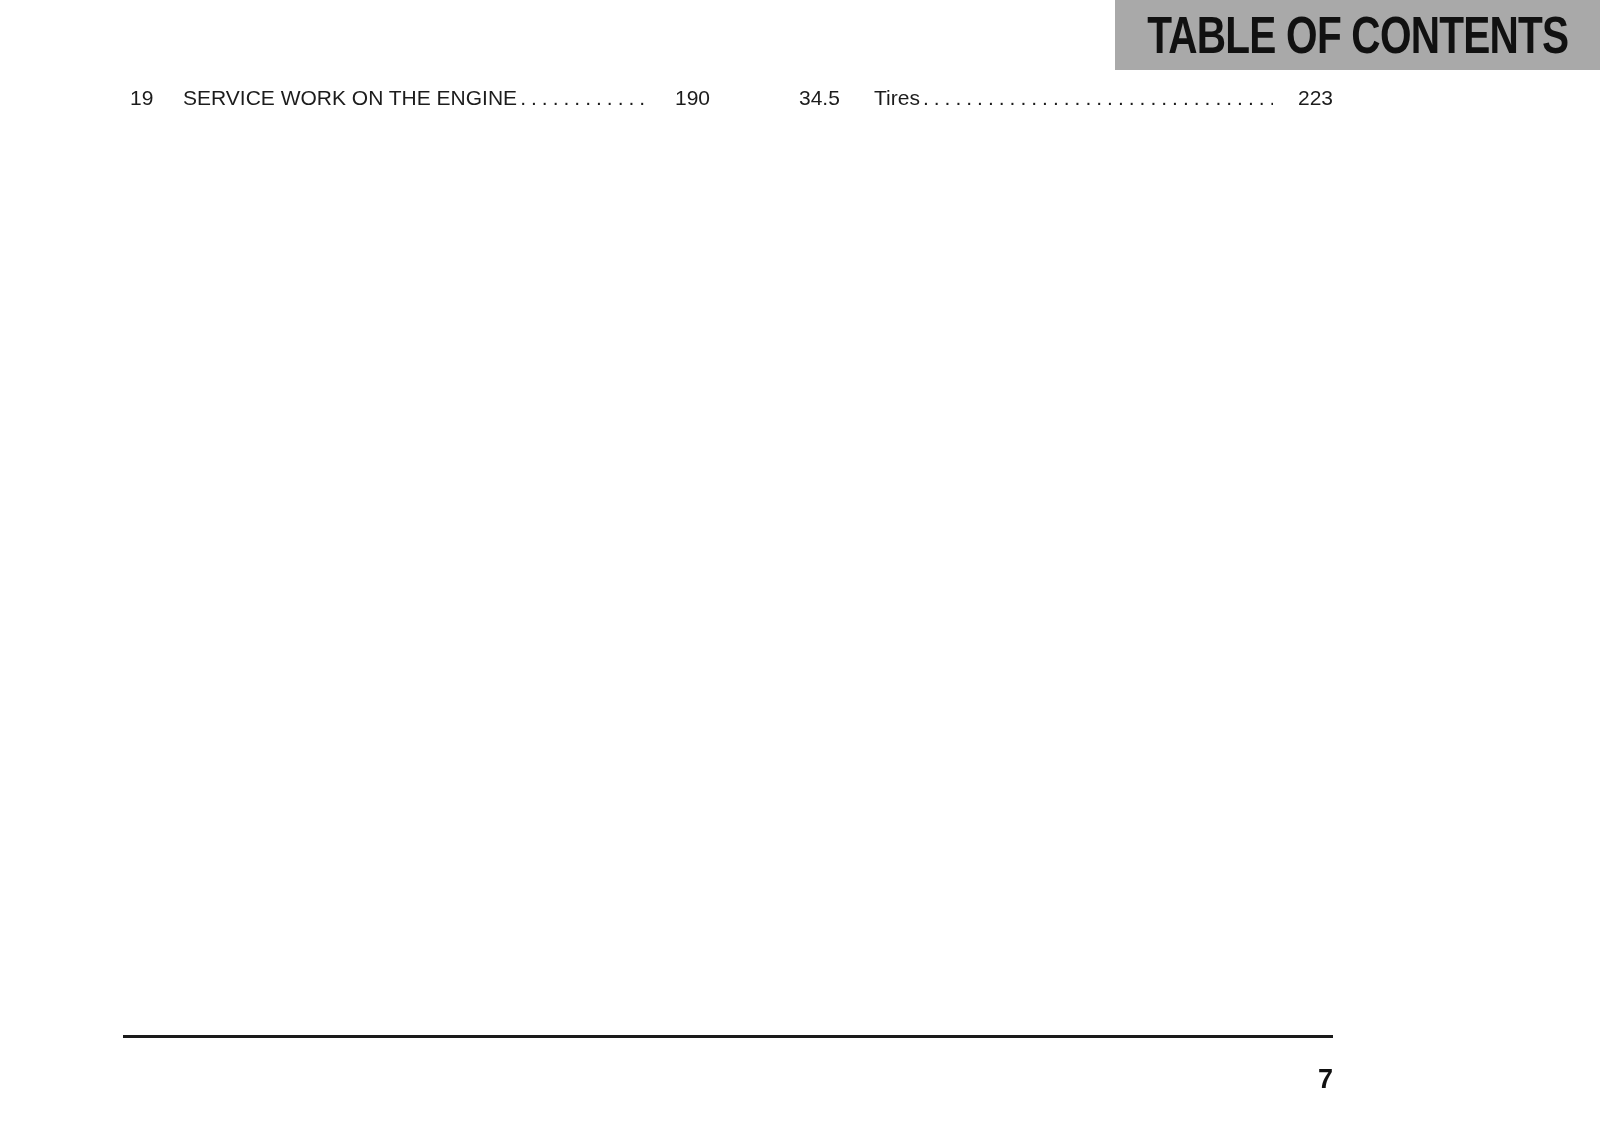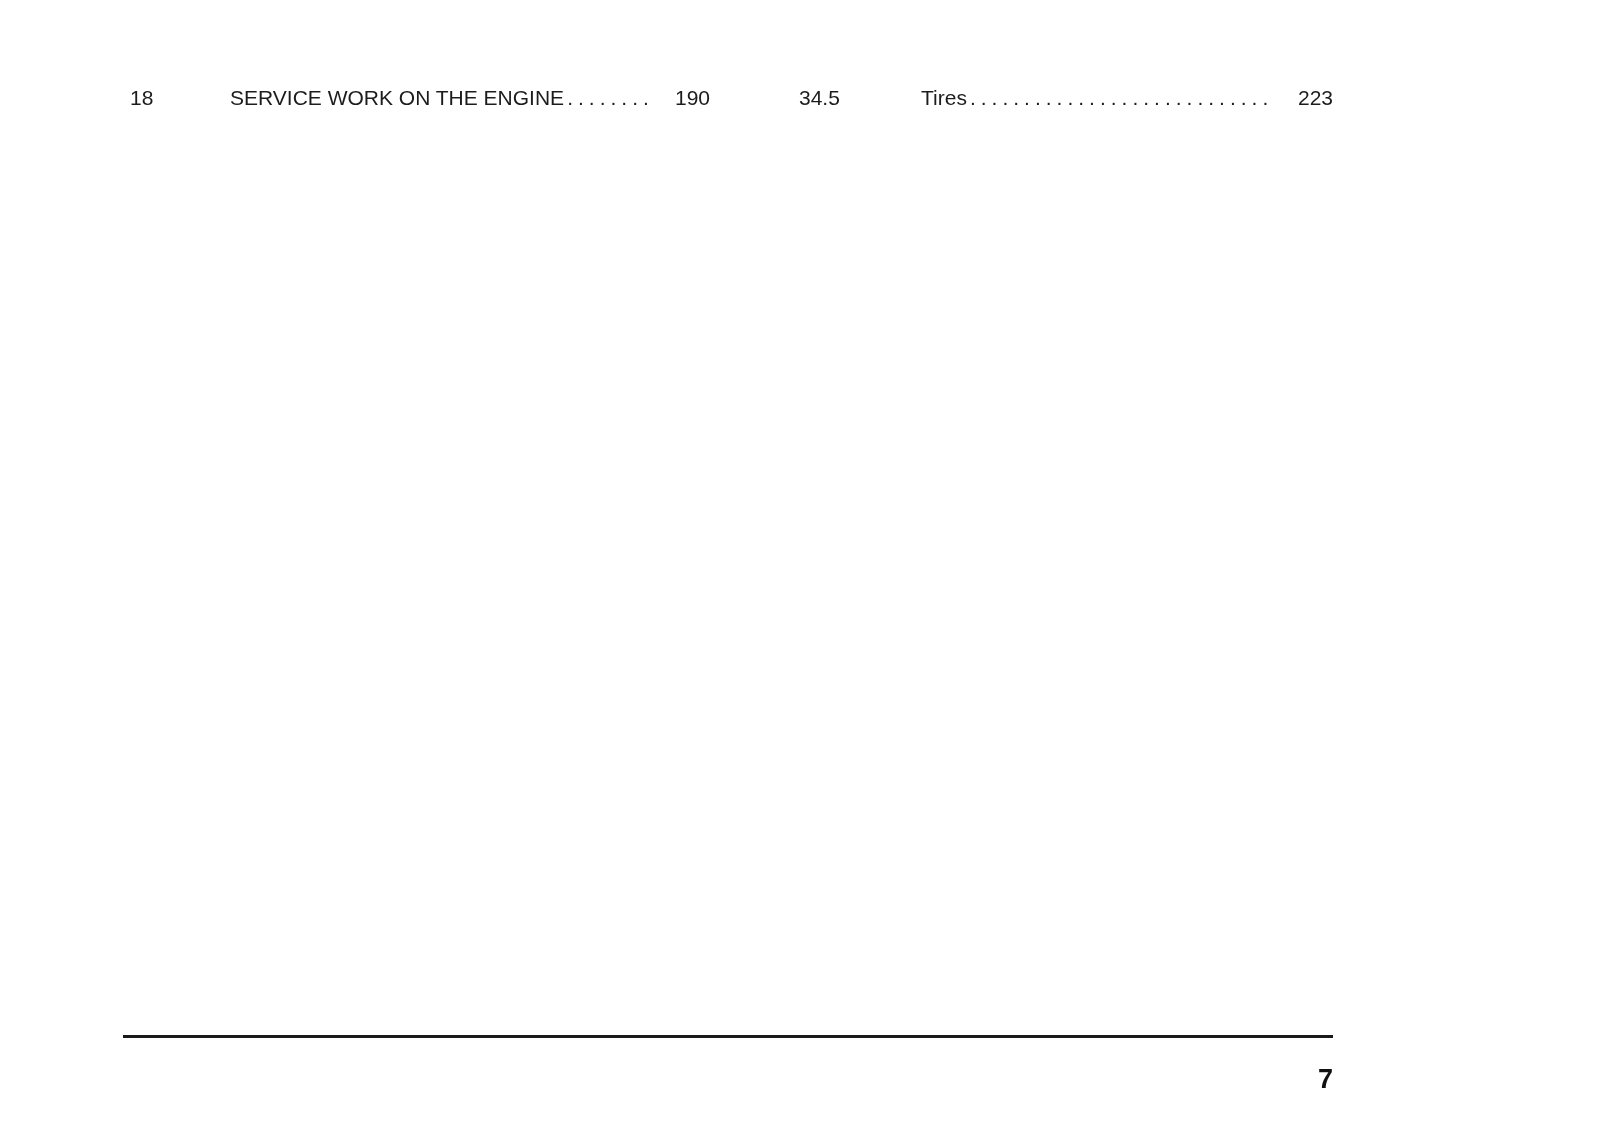"TABLE OF CONTENTS" div.banner { html: none -> <div> <h1>TABLE OF CONTENTS</h1> </div> }
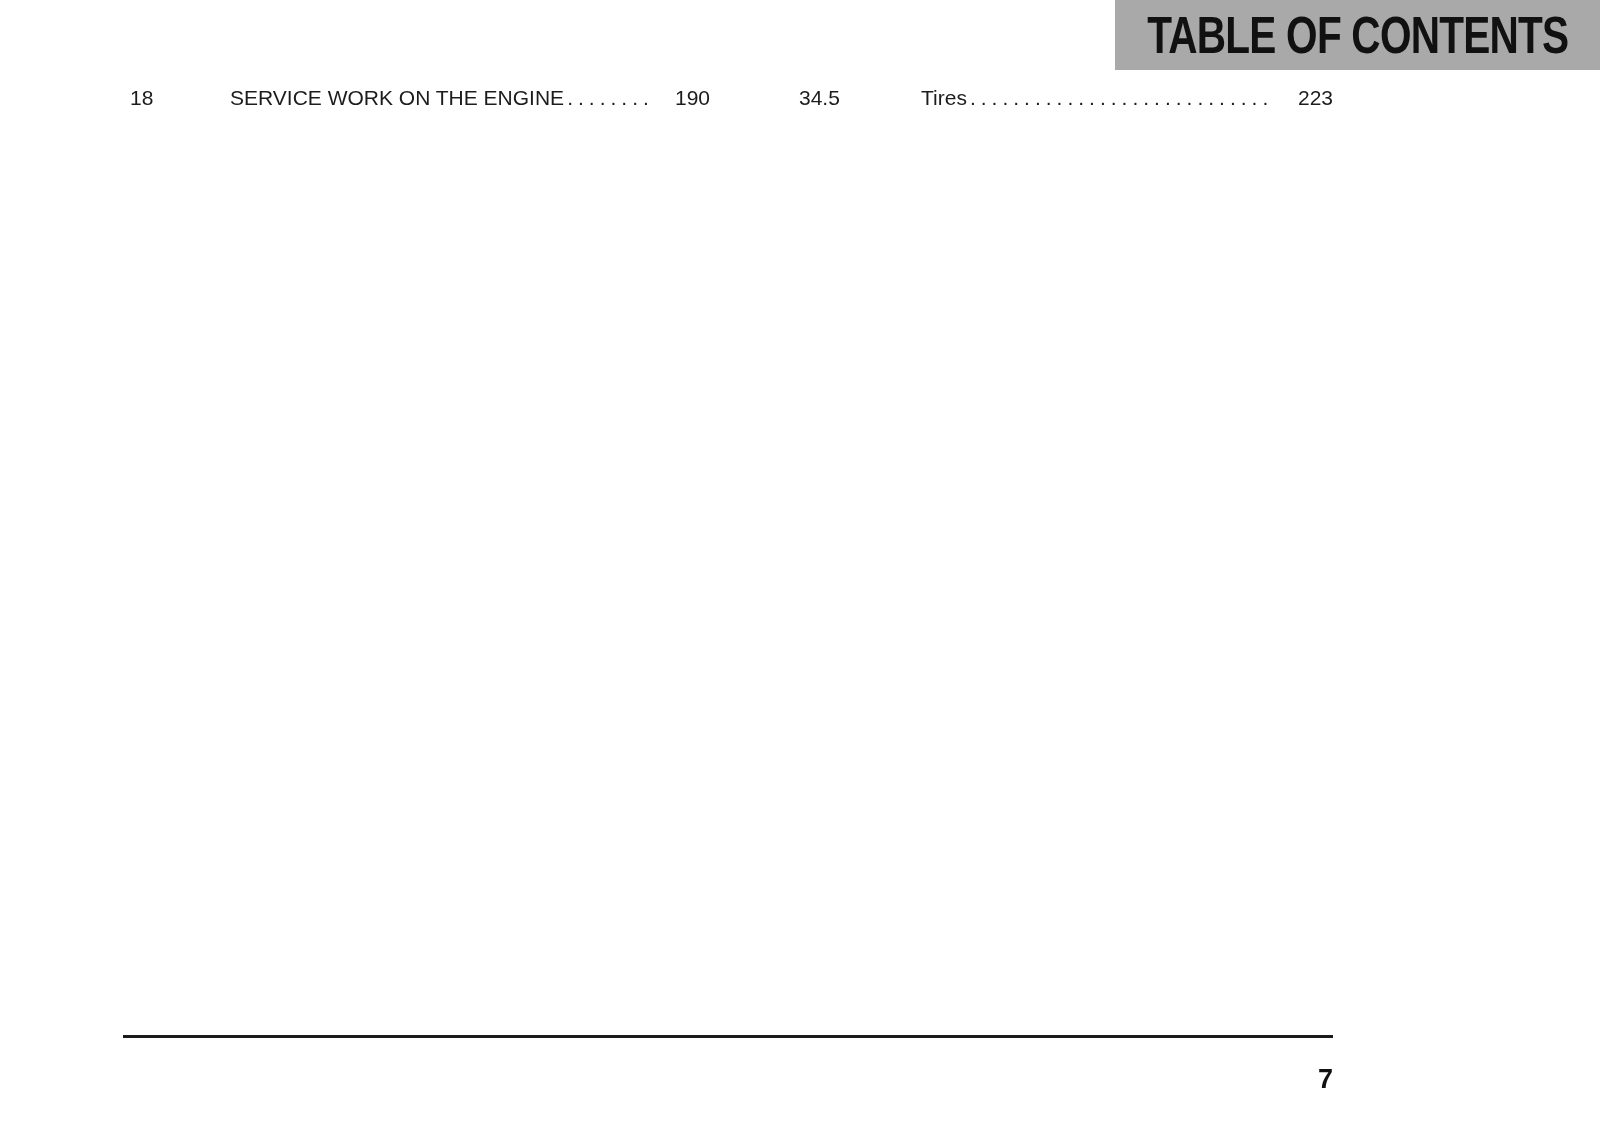"18" span.num { text: 18 -> 19 }
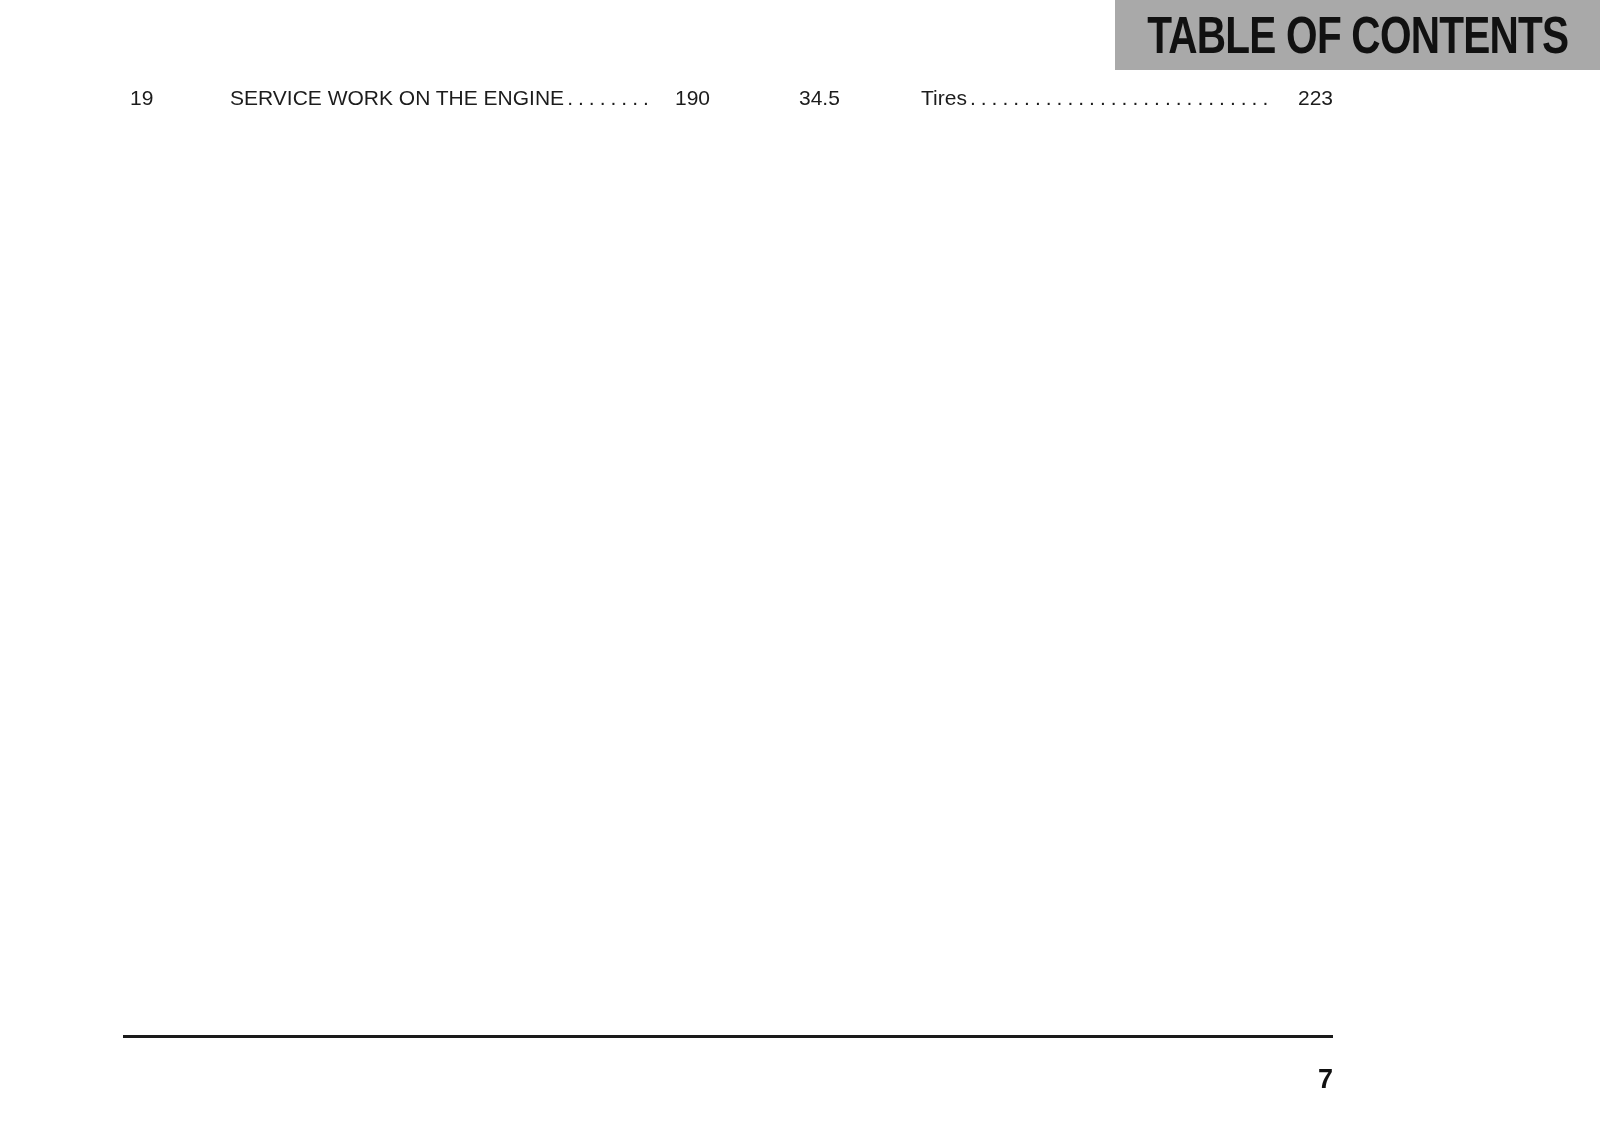"SERVICE WORK ON THE ENGINE" .row .t { margin-left: 47px -> none }
